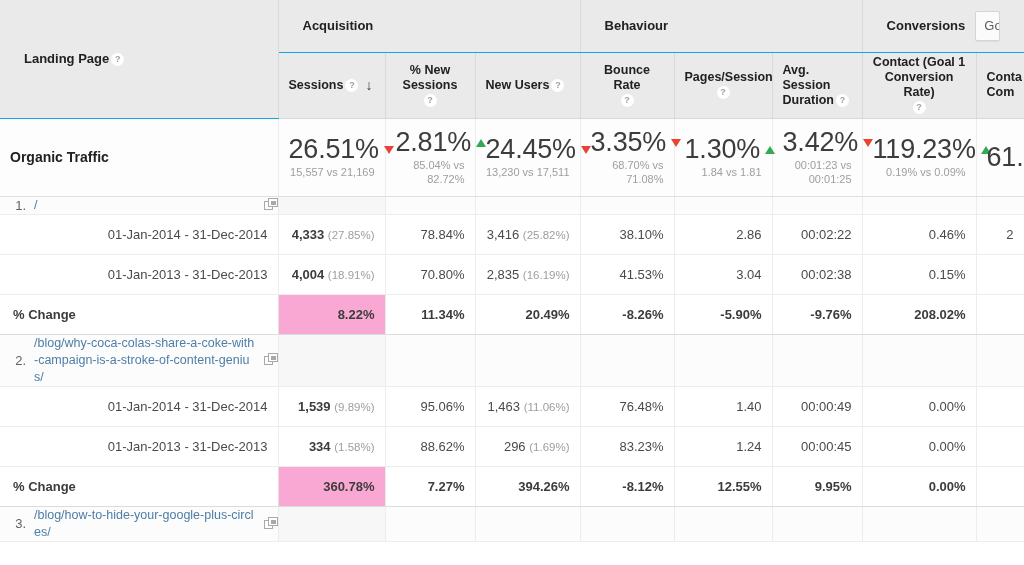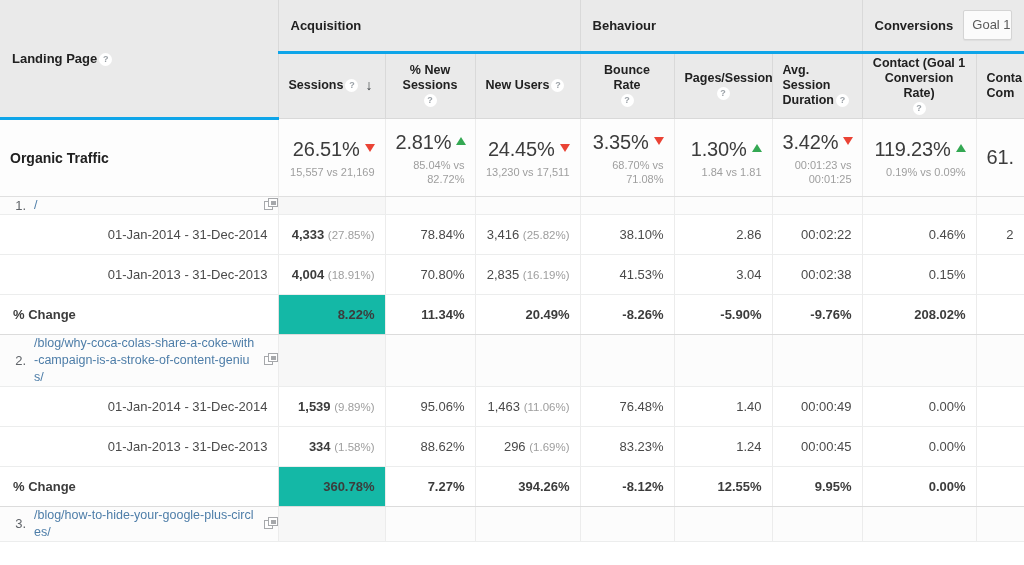"Acquisition" tr.group-row > th { border-bottom: 3px solid #0ea5e9 -> 1px solid #0ea5e9; padding: 0 12px -> 0 24px }
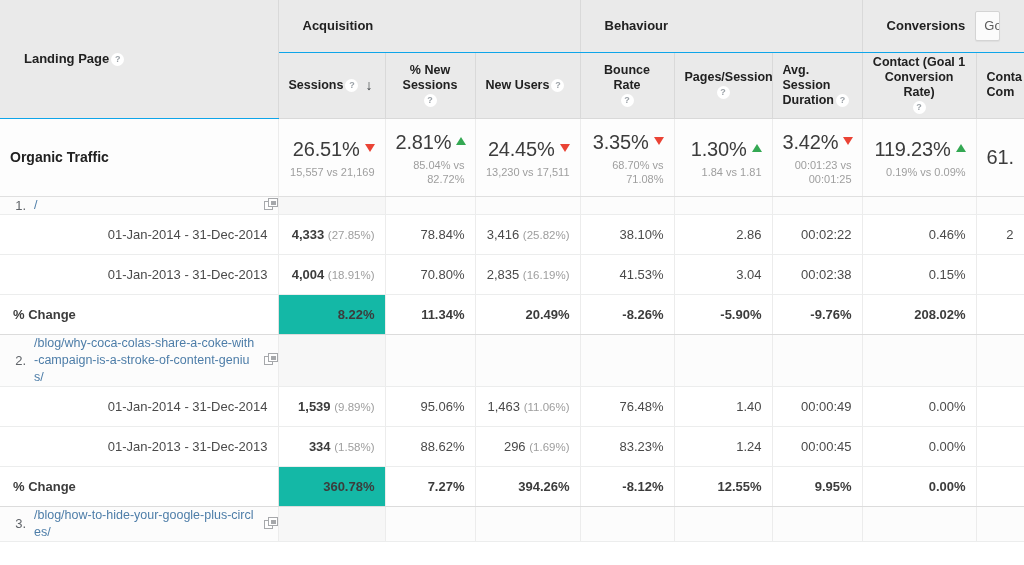"26.51%" .big-pct { font-size: 20px -> 27px }
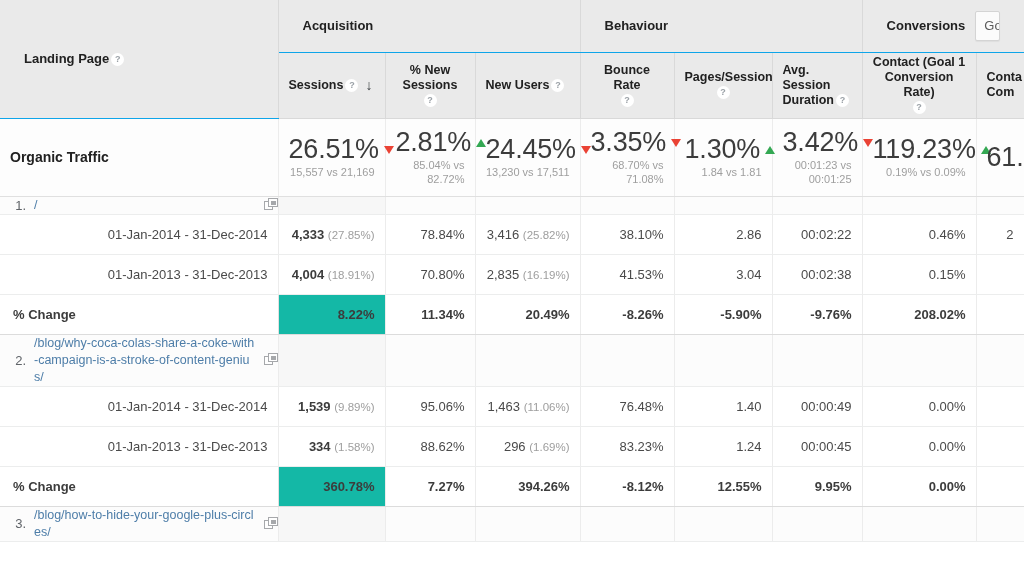"8.22%" tr.change-row > td.sess-cell { background: #14b8a6 -> #f9a8d4 }
